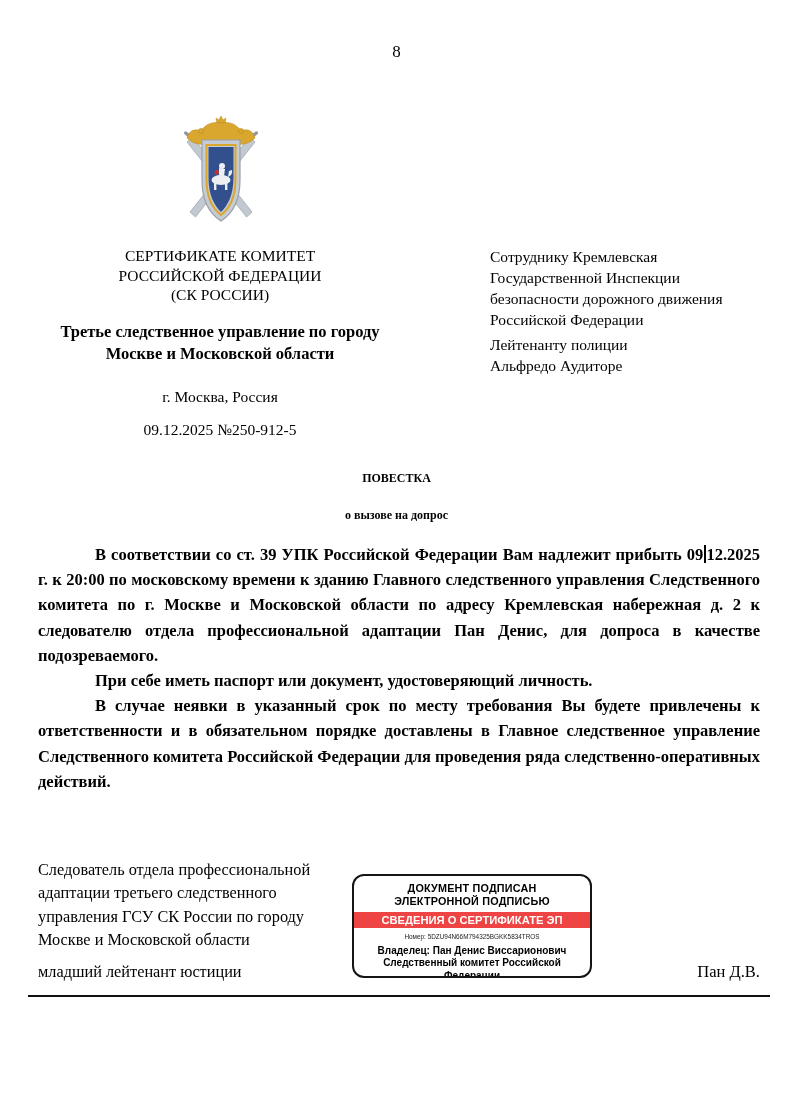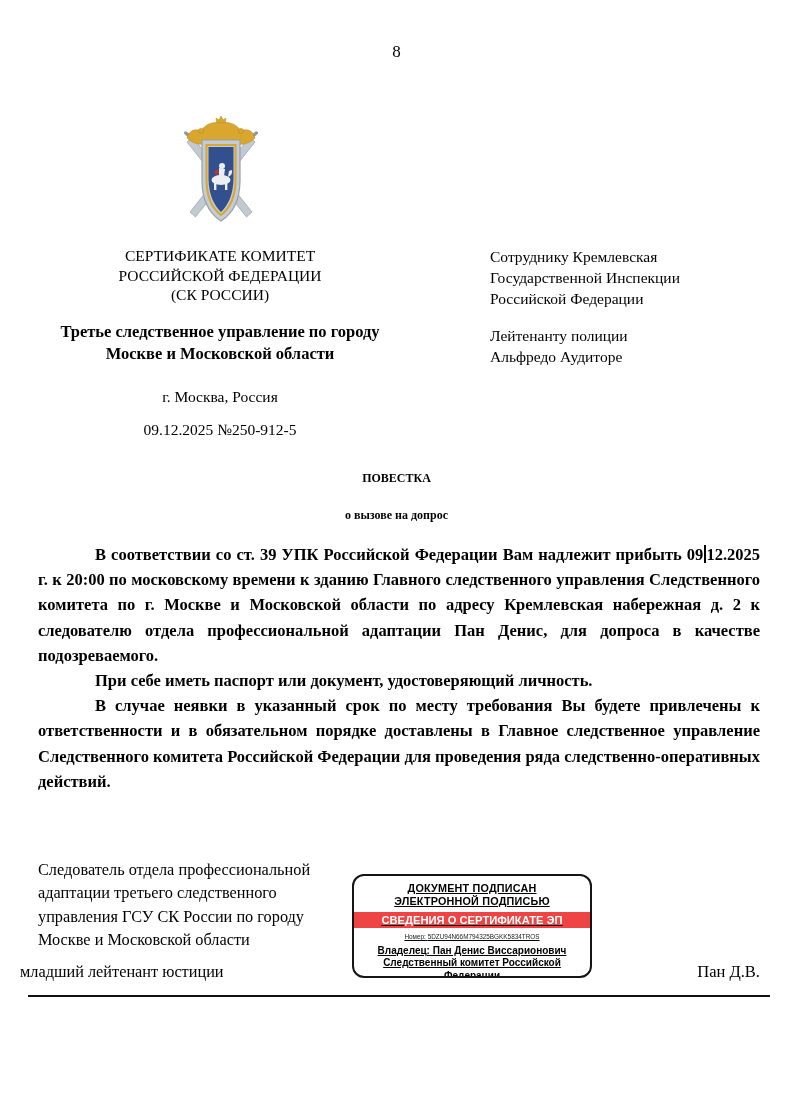"безопасности дорожного движения" div { html: none -> <div>безопасности дорожного движения</div> }
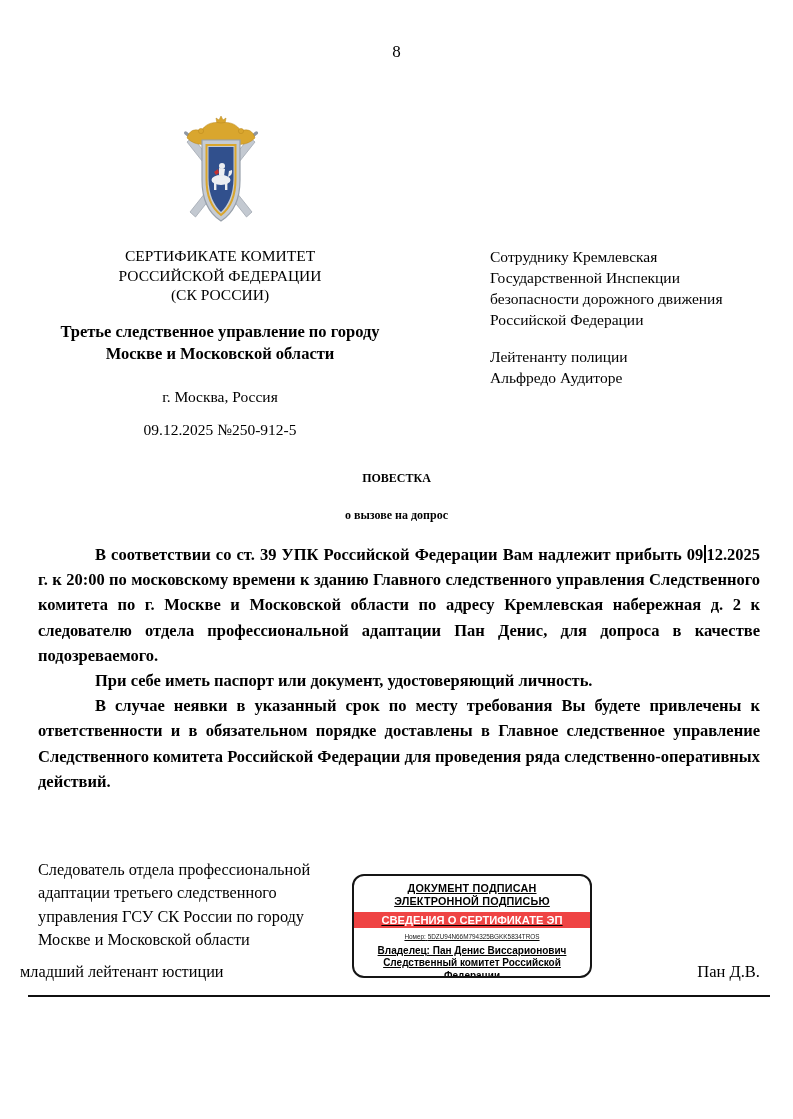"Лейтенанту полиции" .hdr-right .addressee-rank { margin-top: 16px -> 4px }
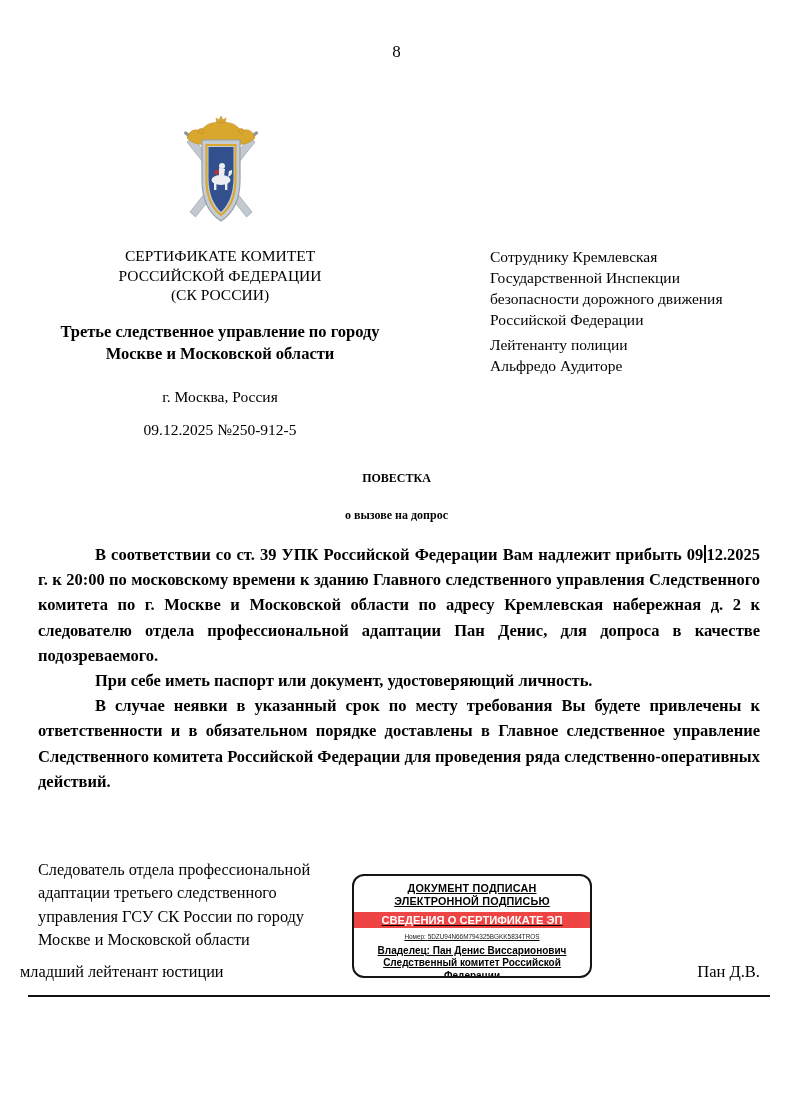"ДОКУМЕНТ ПОДПИСАН" .stamp { text-decoration: underline -> none }
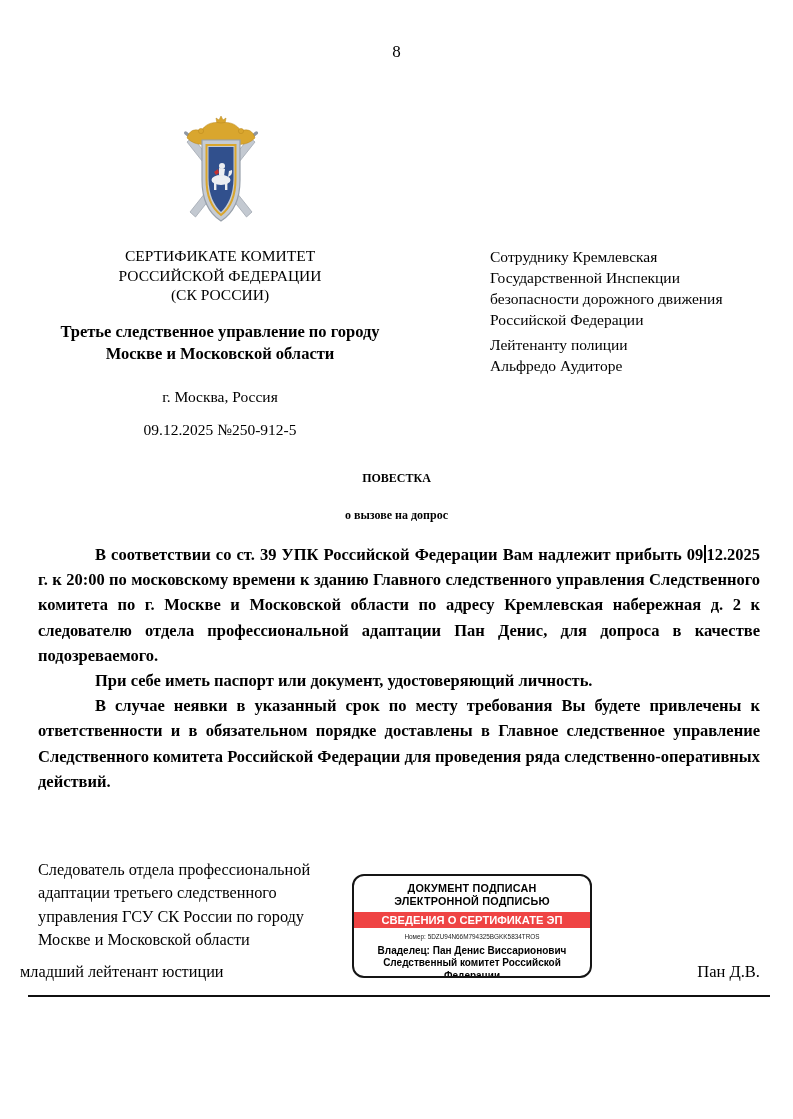"младший лейтенант юстиции" .sig-rank { left: 20px -> 38px }
